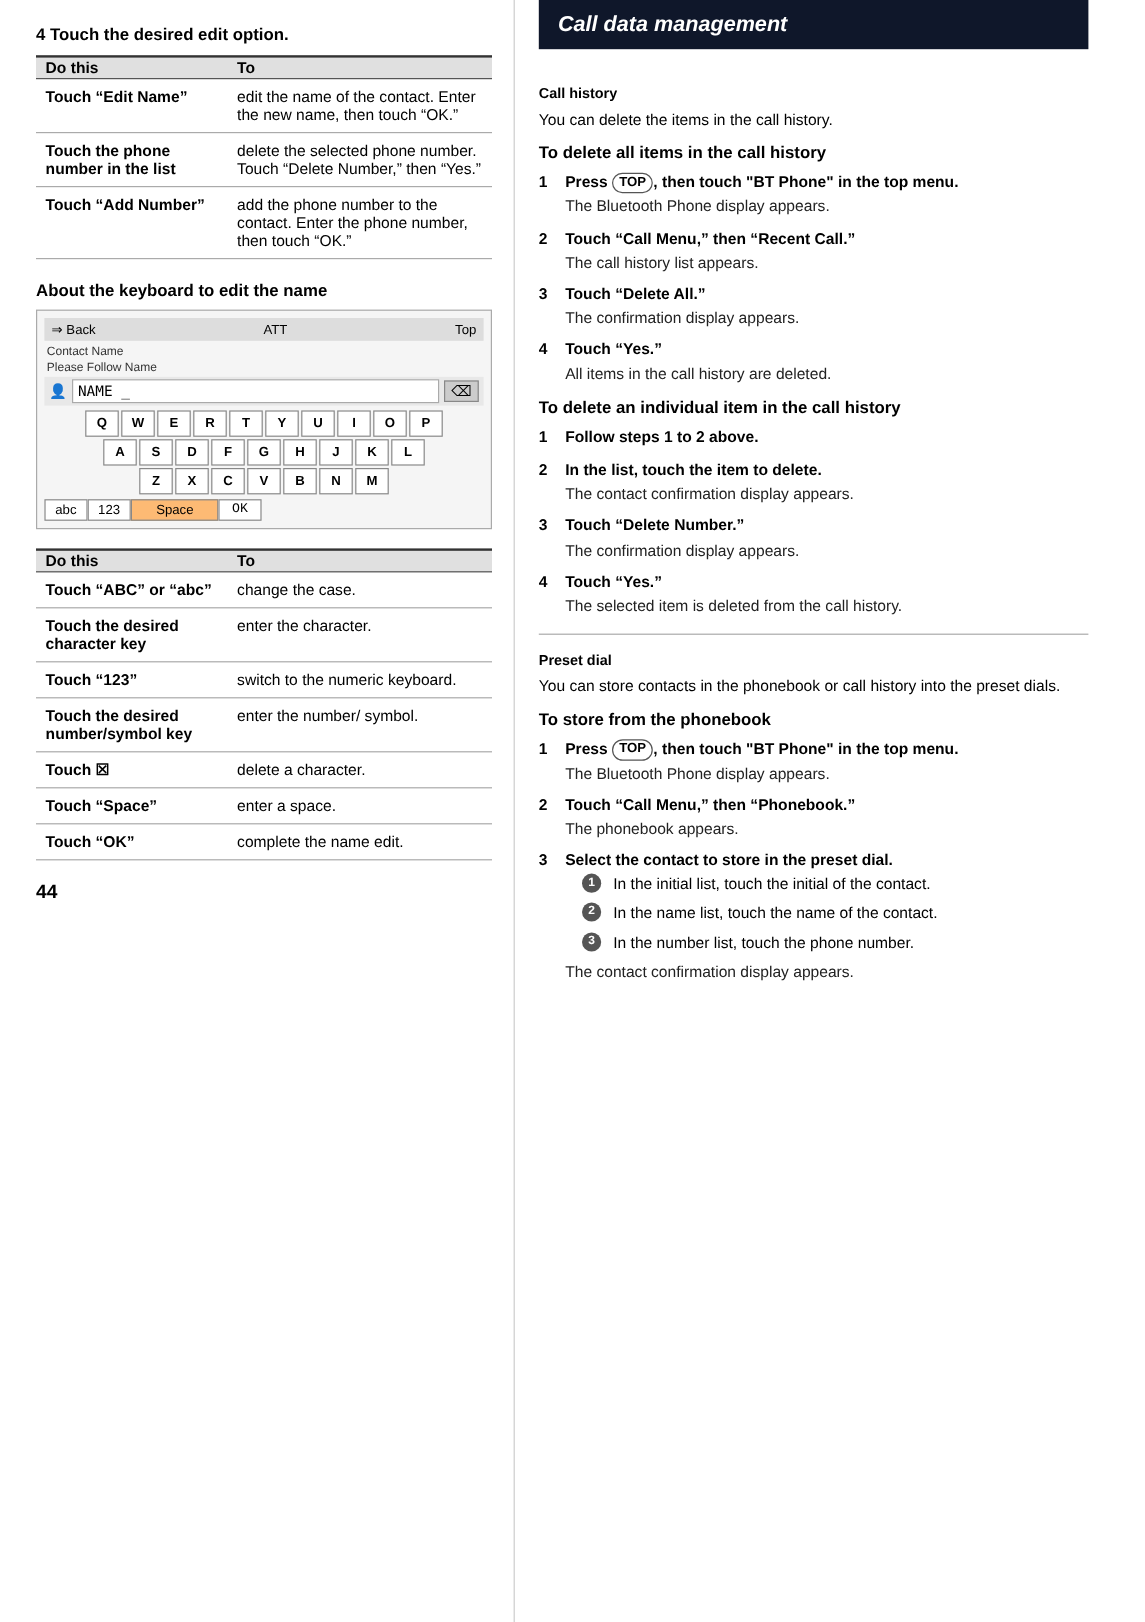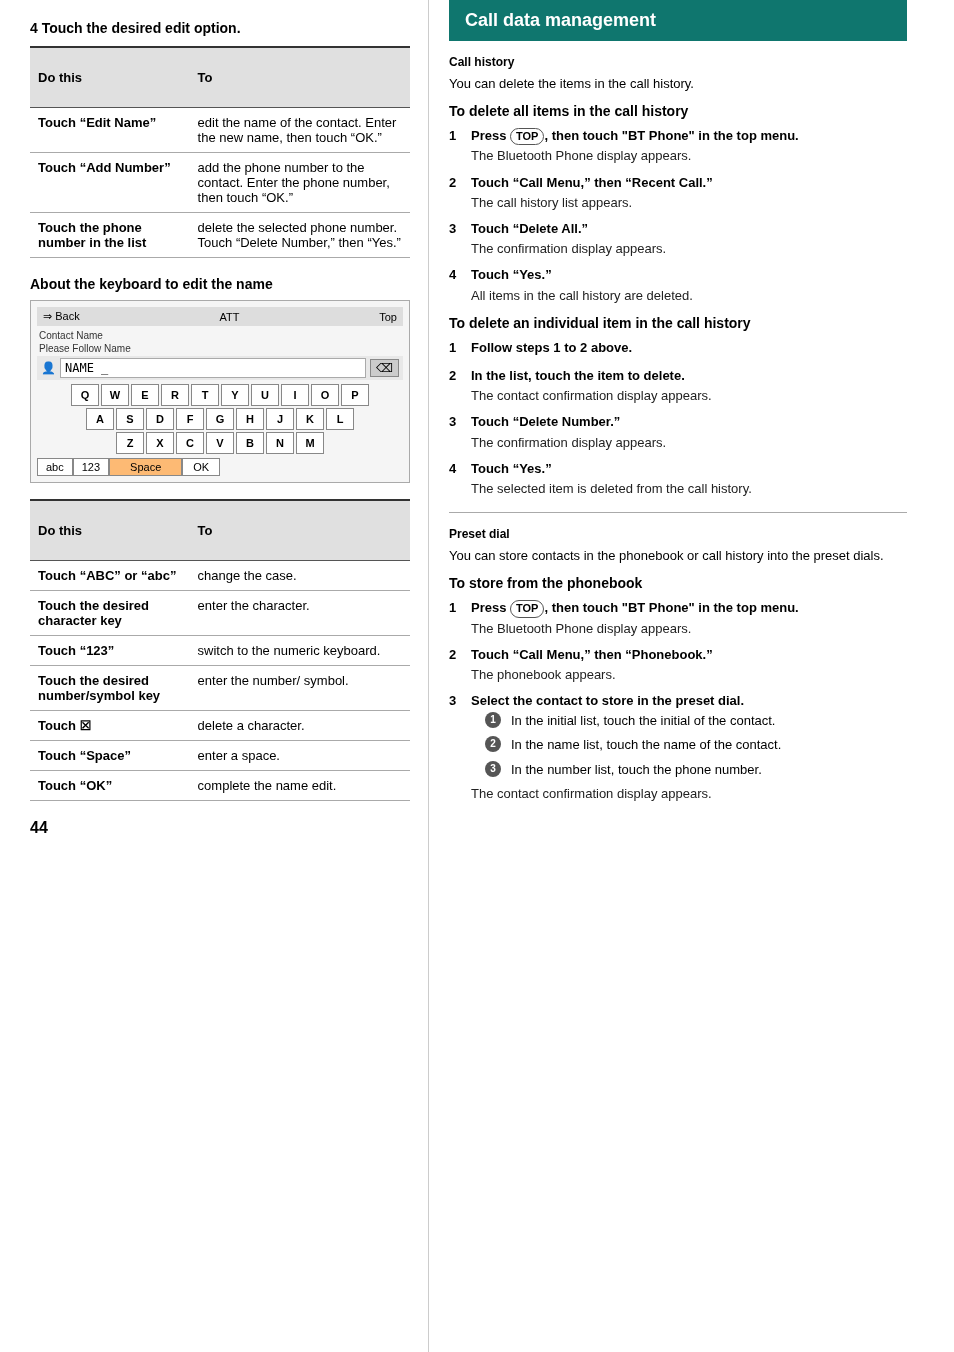"Call data management" .right-header { background: #0f766e -> #0f172a; font-style: none -> italic; margin-bottom: 14px -> 30px }
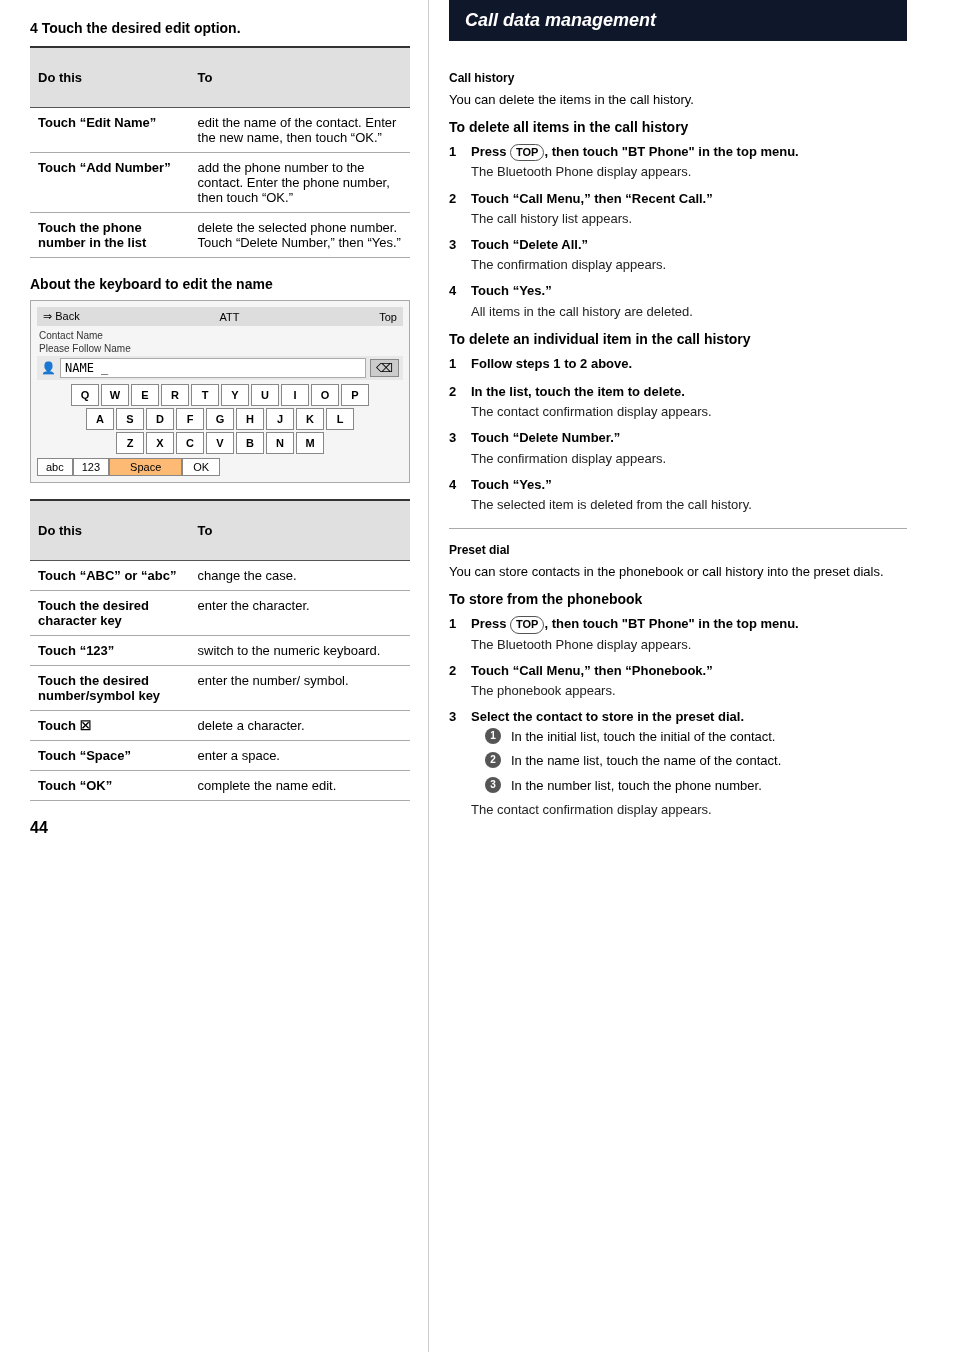"Do this" .data-table th { padding: 22px 8px -> 1px 8px }
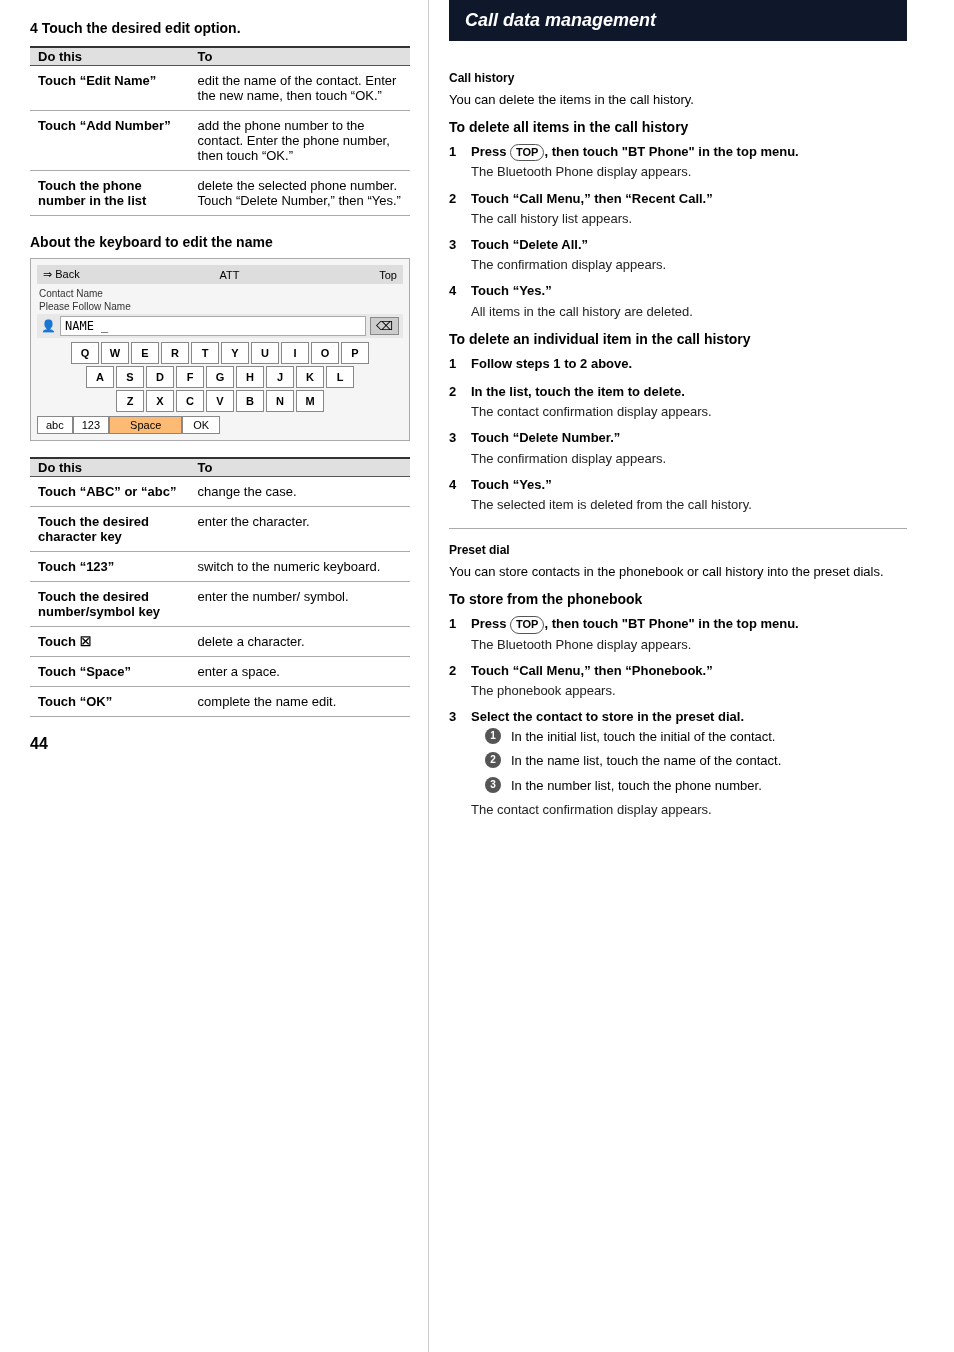"Touch “Add Number”" tr { order: before "Touch the phone number in" -> after "Touch the phone number in" }
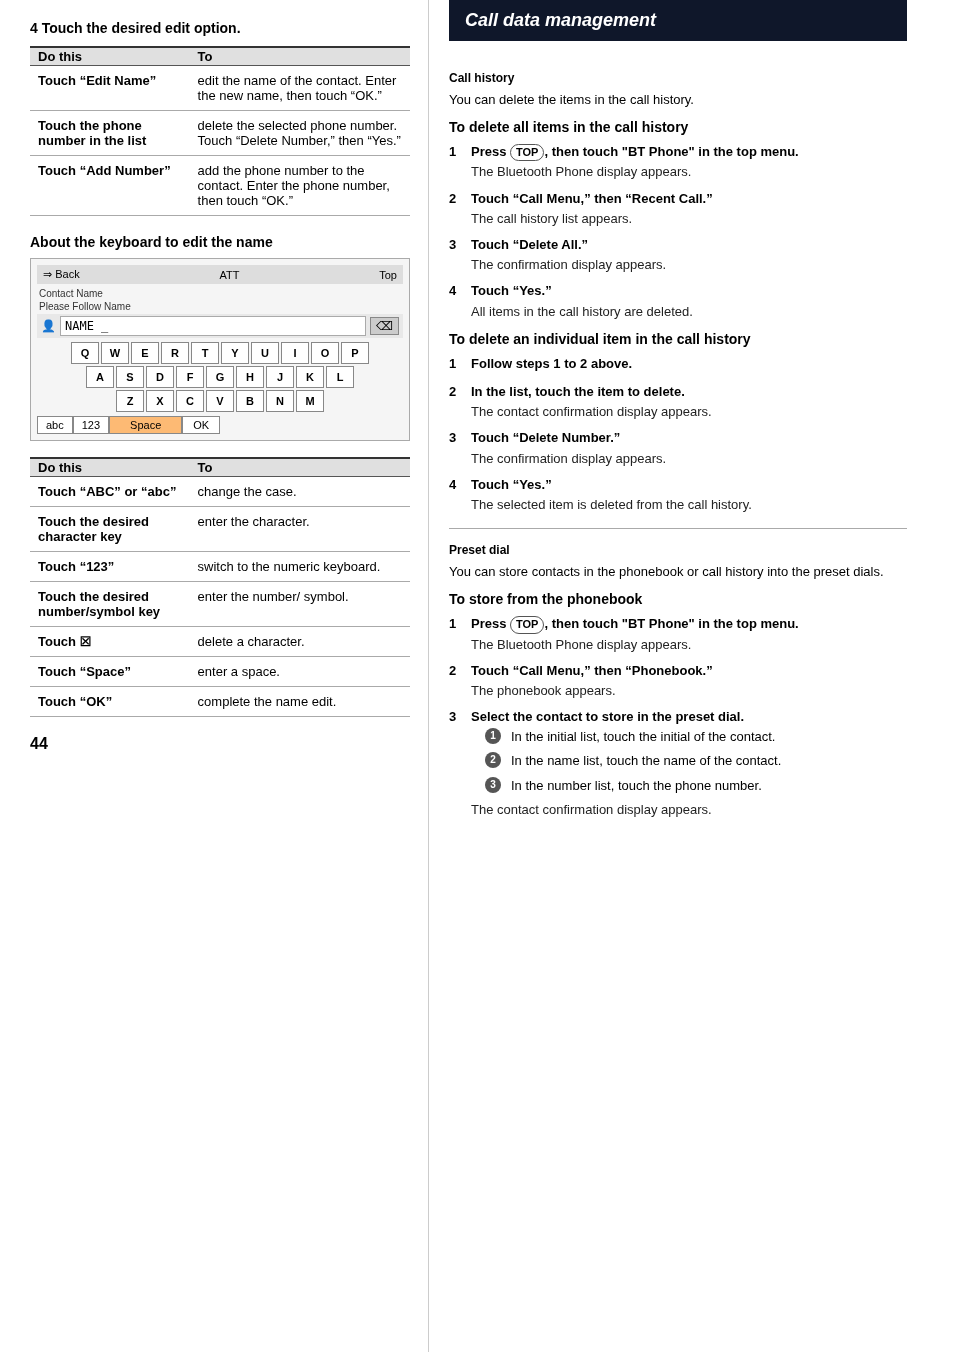"OK" .kb-ok-key { font-family: none -> Liberation Mono, monospace }
